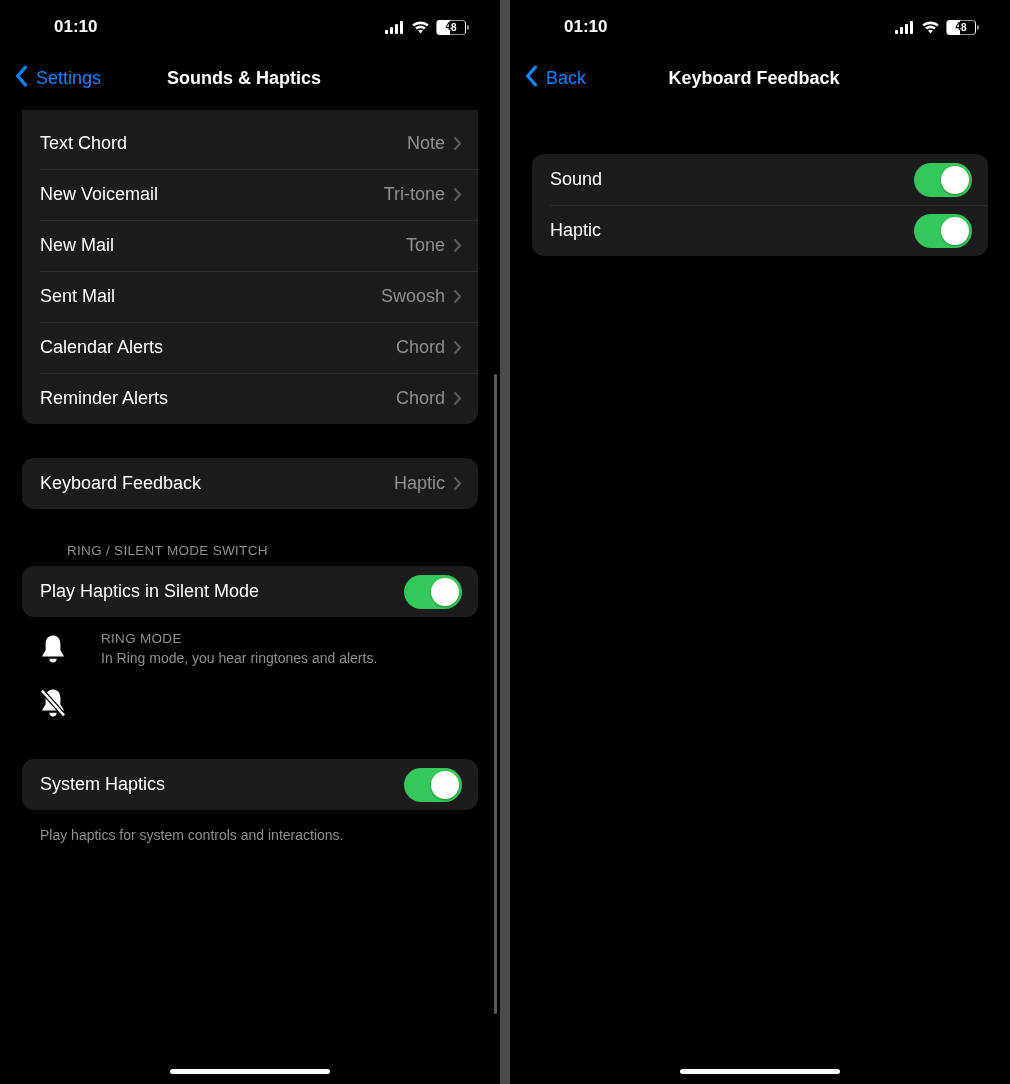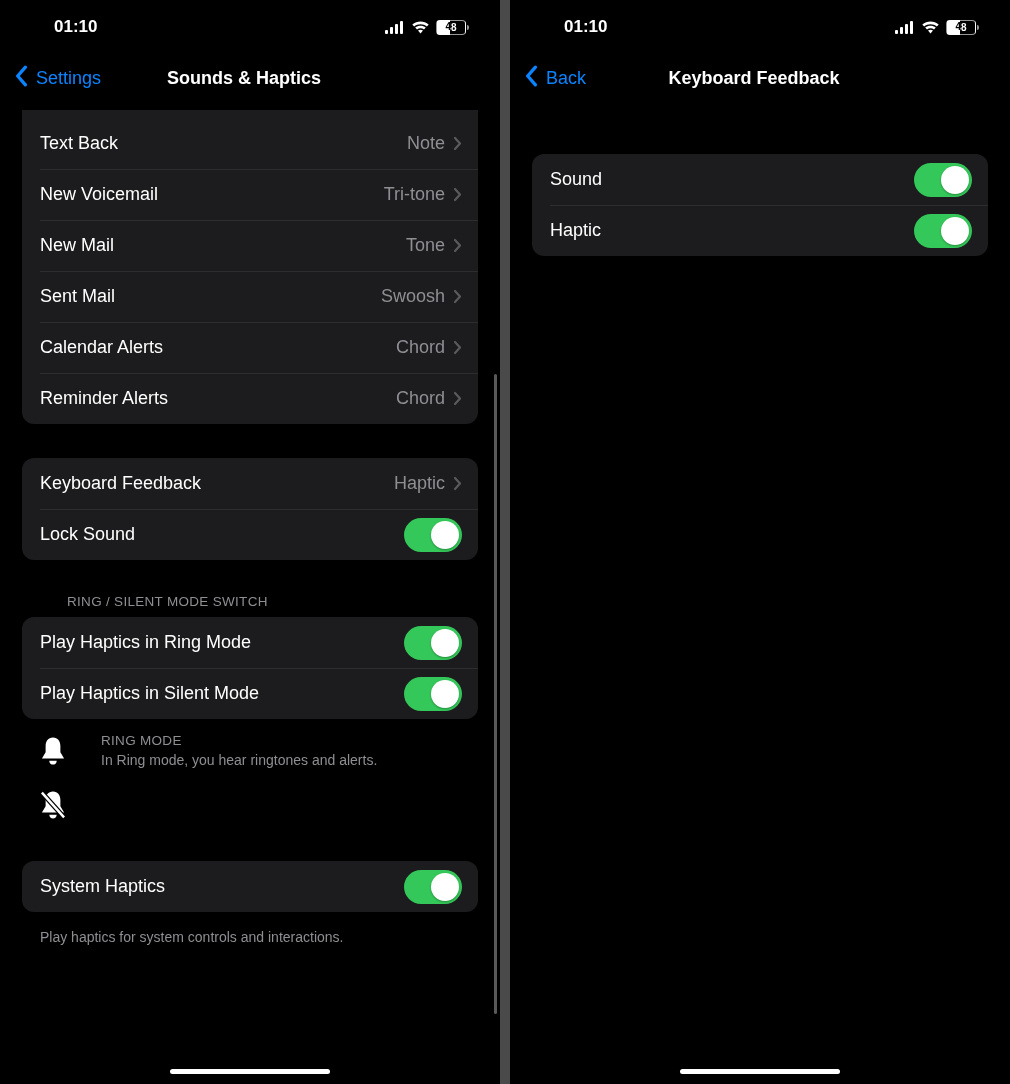"Text Back" span.row-label { text: Back -> Chord }
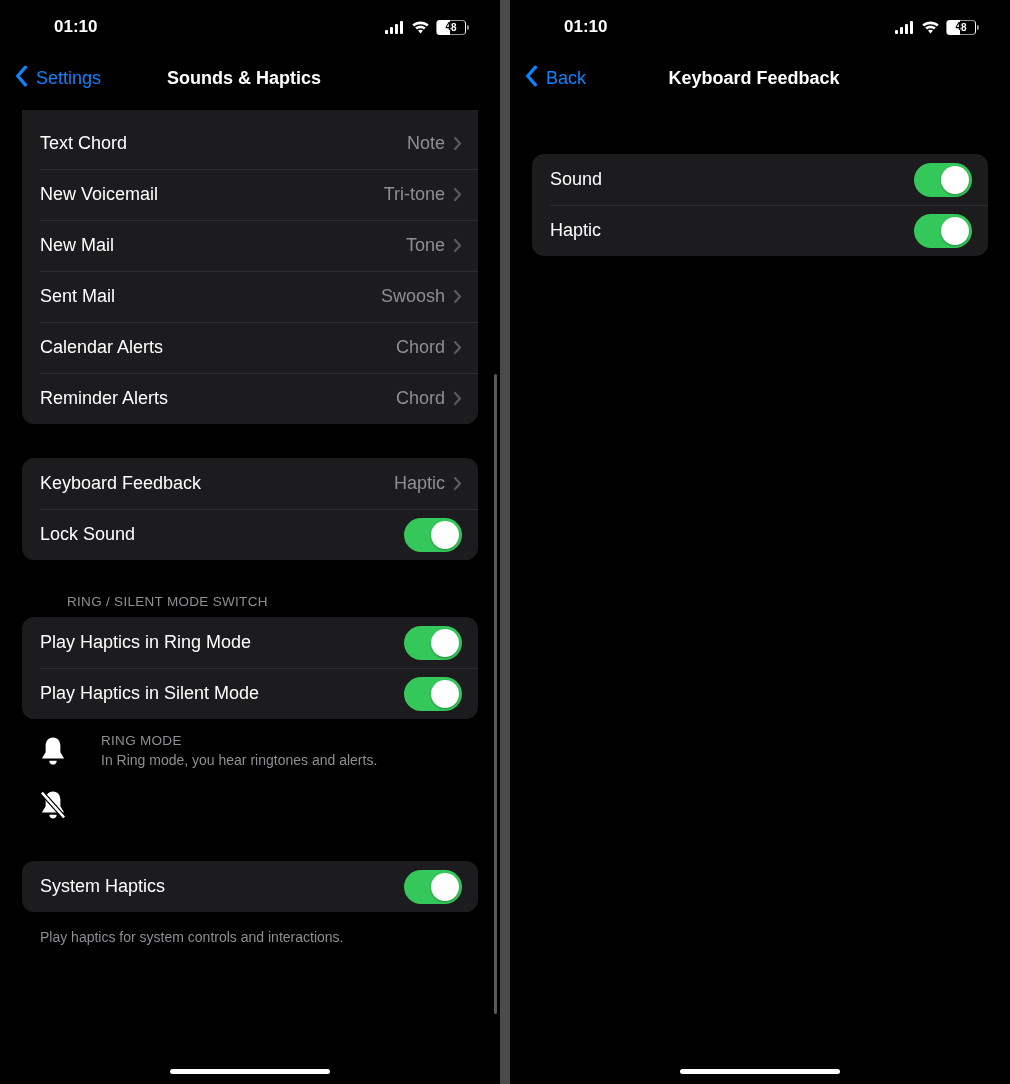"Lock Sound" div.row { html: <div> <span>Lock Sound</span> <span></span> </div> -> none }
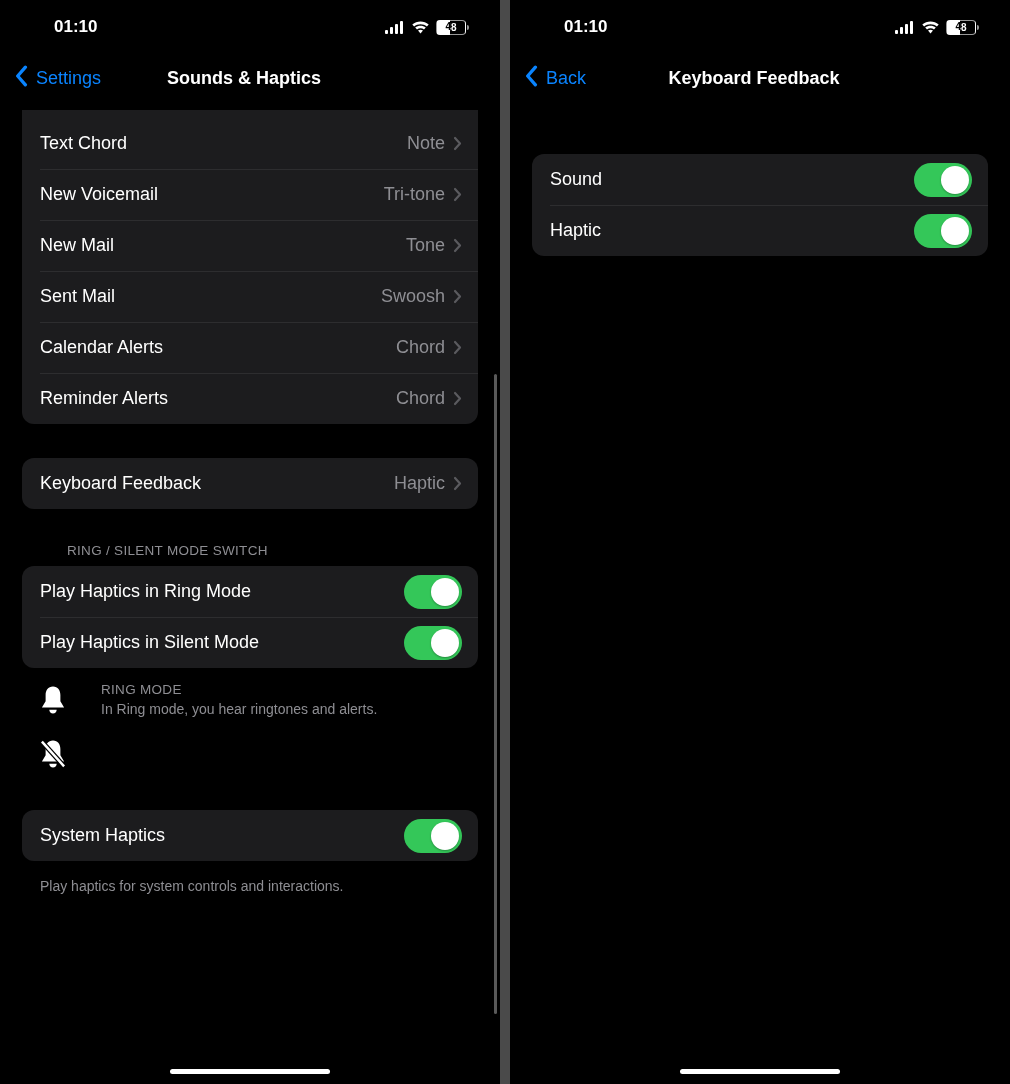"Play Haptics in Ring Mode" div.row { html: <div> <span>Play Haptics in Ring Mode</span> <span></span> </div> -> none }
